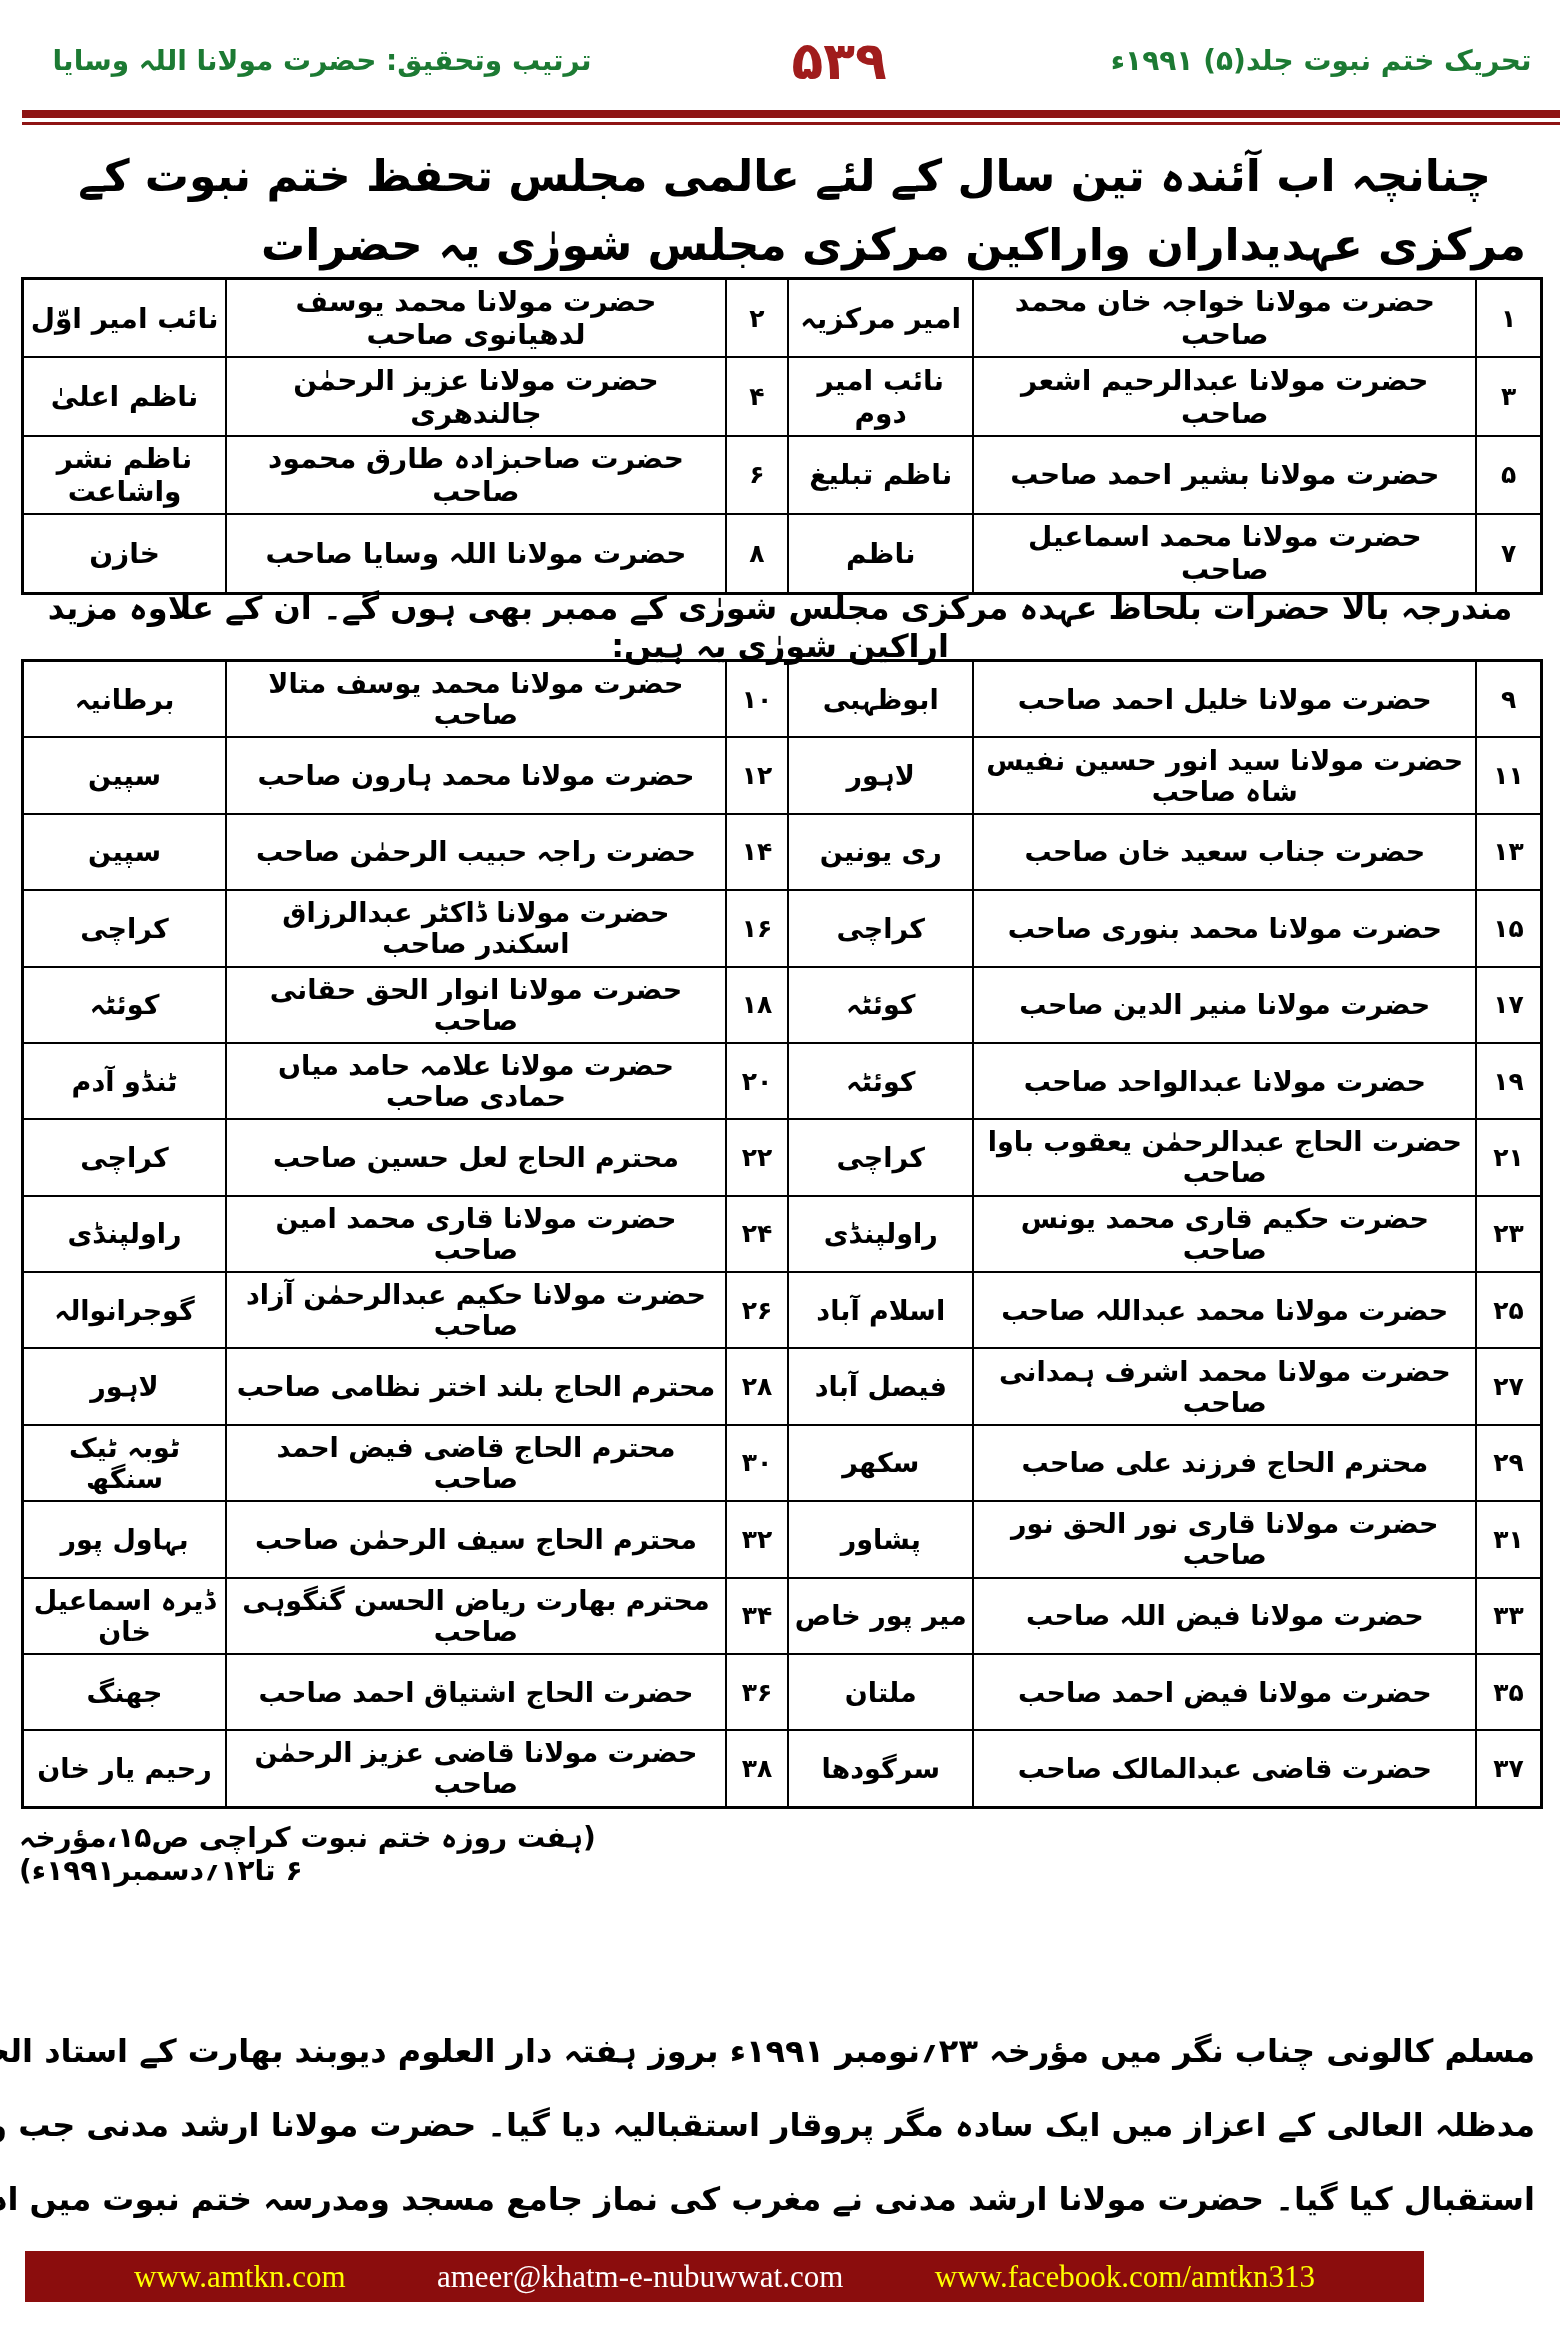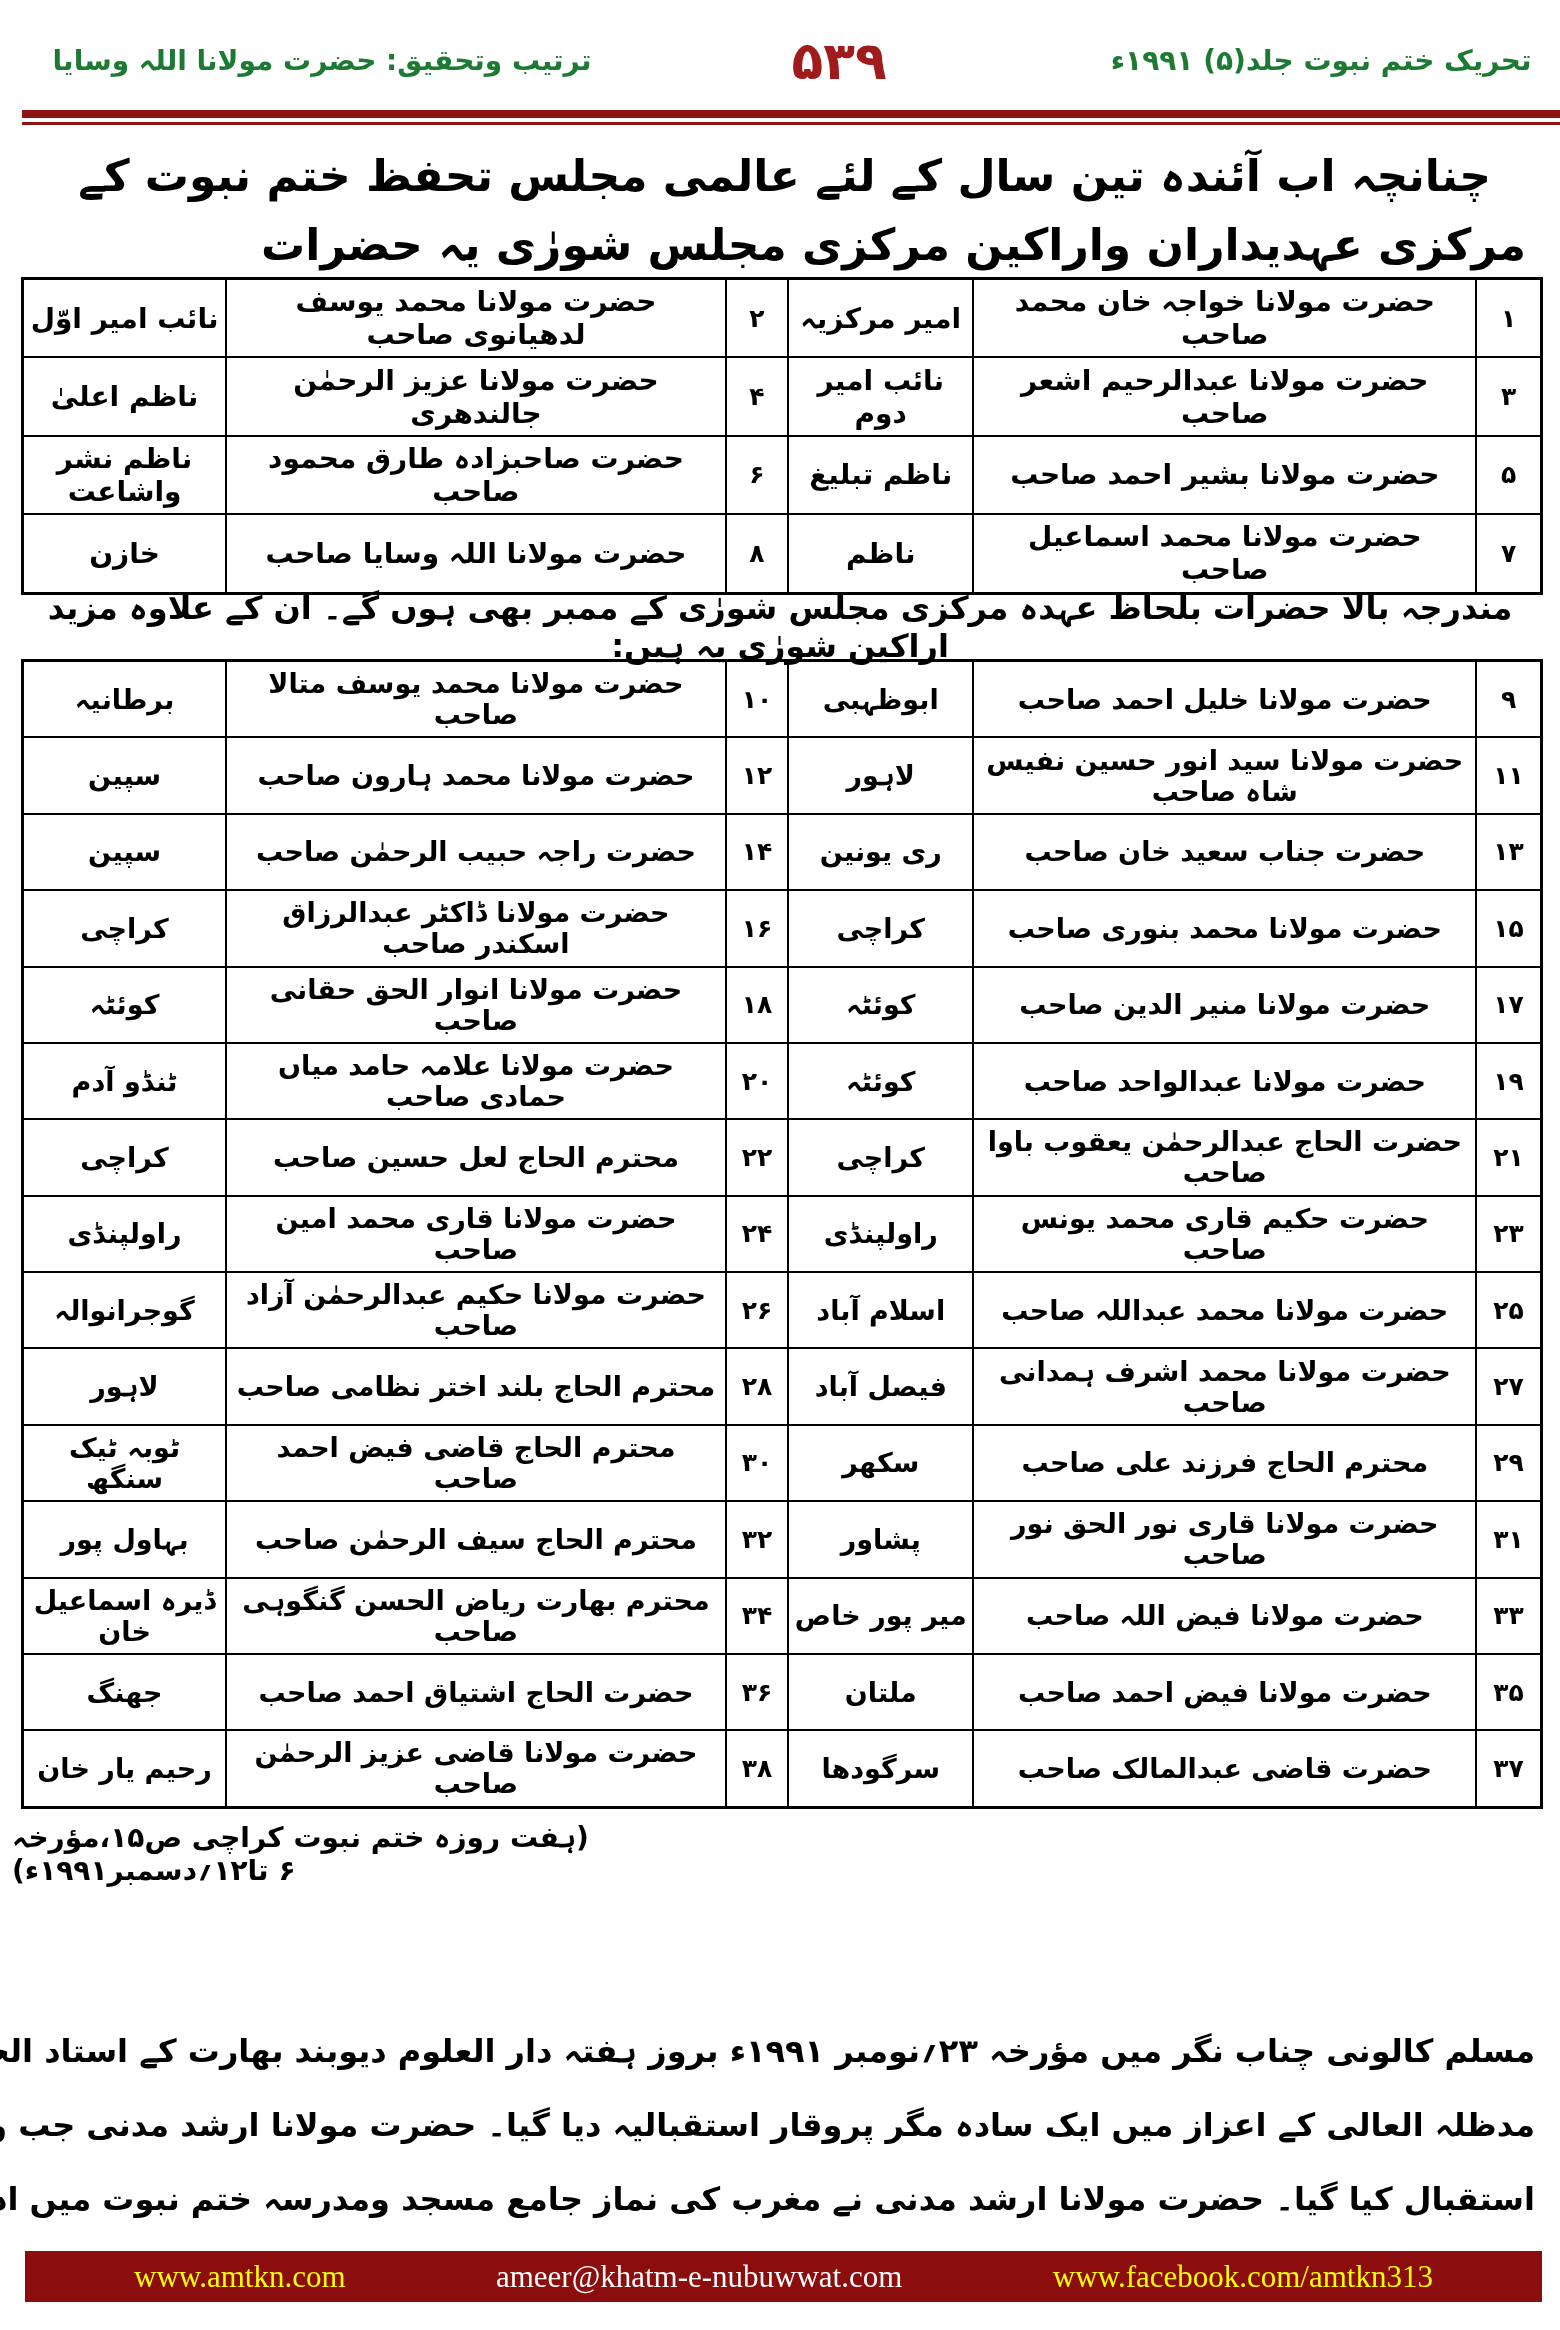"(ہفت روزہ ختم نبوت کراچی" .caption { left: 12px -> 19px }
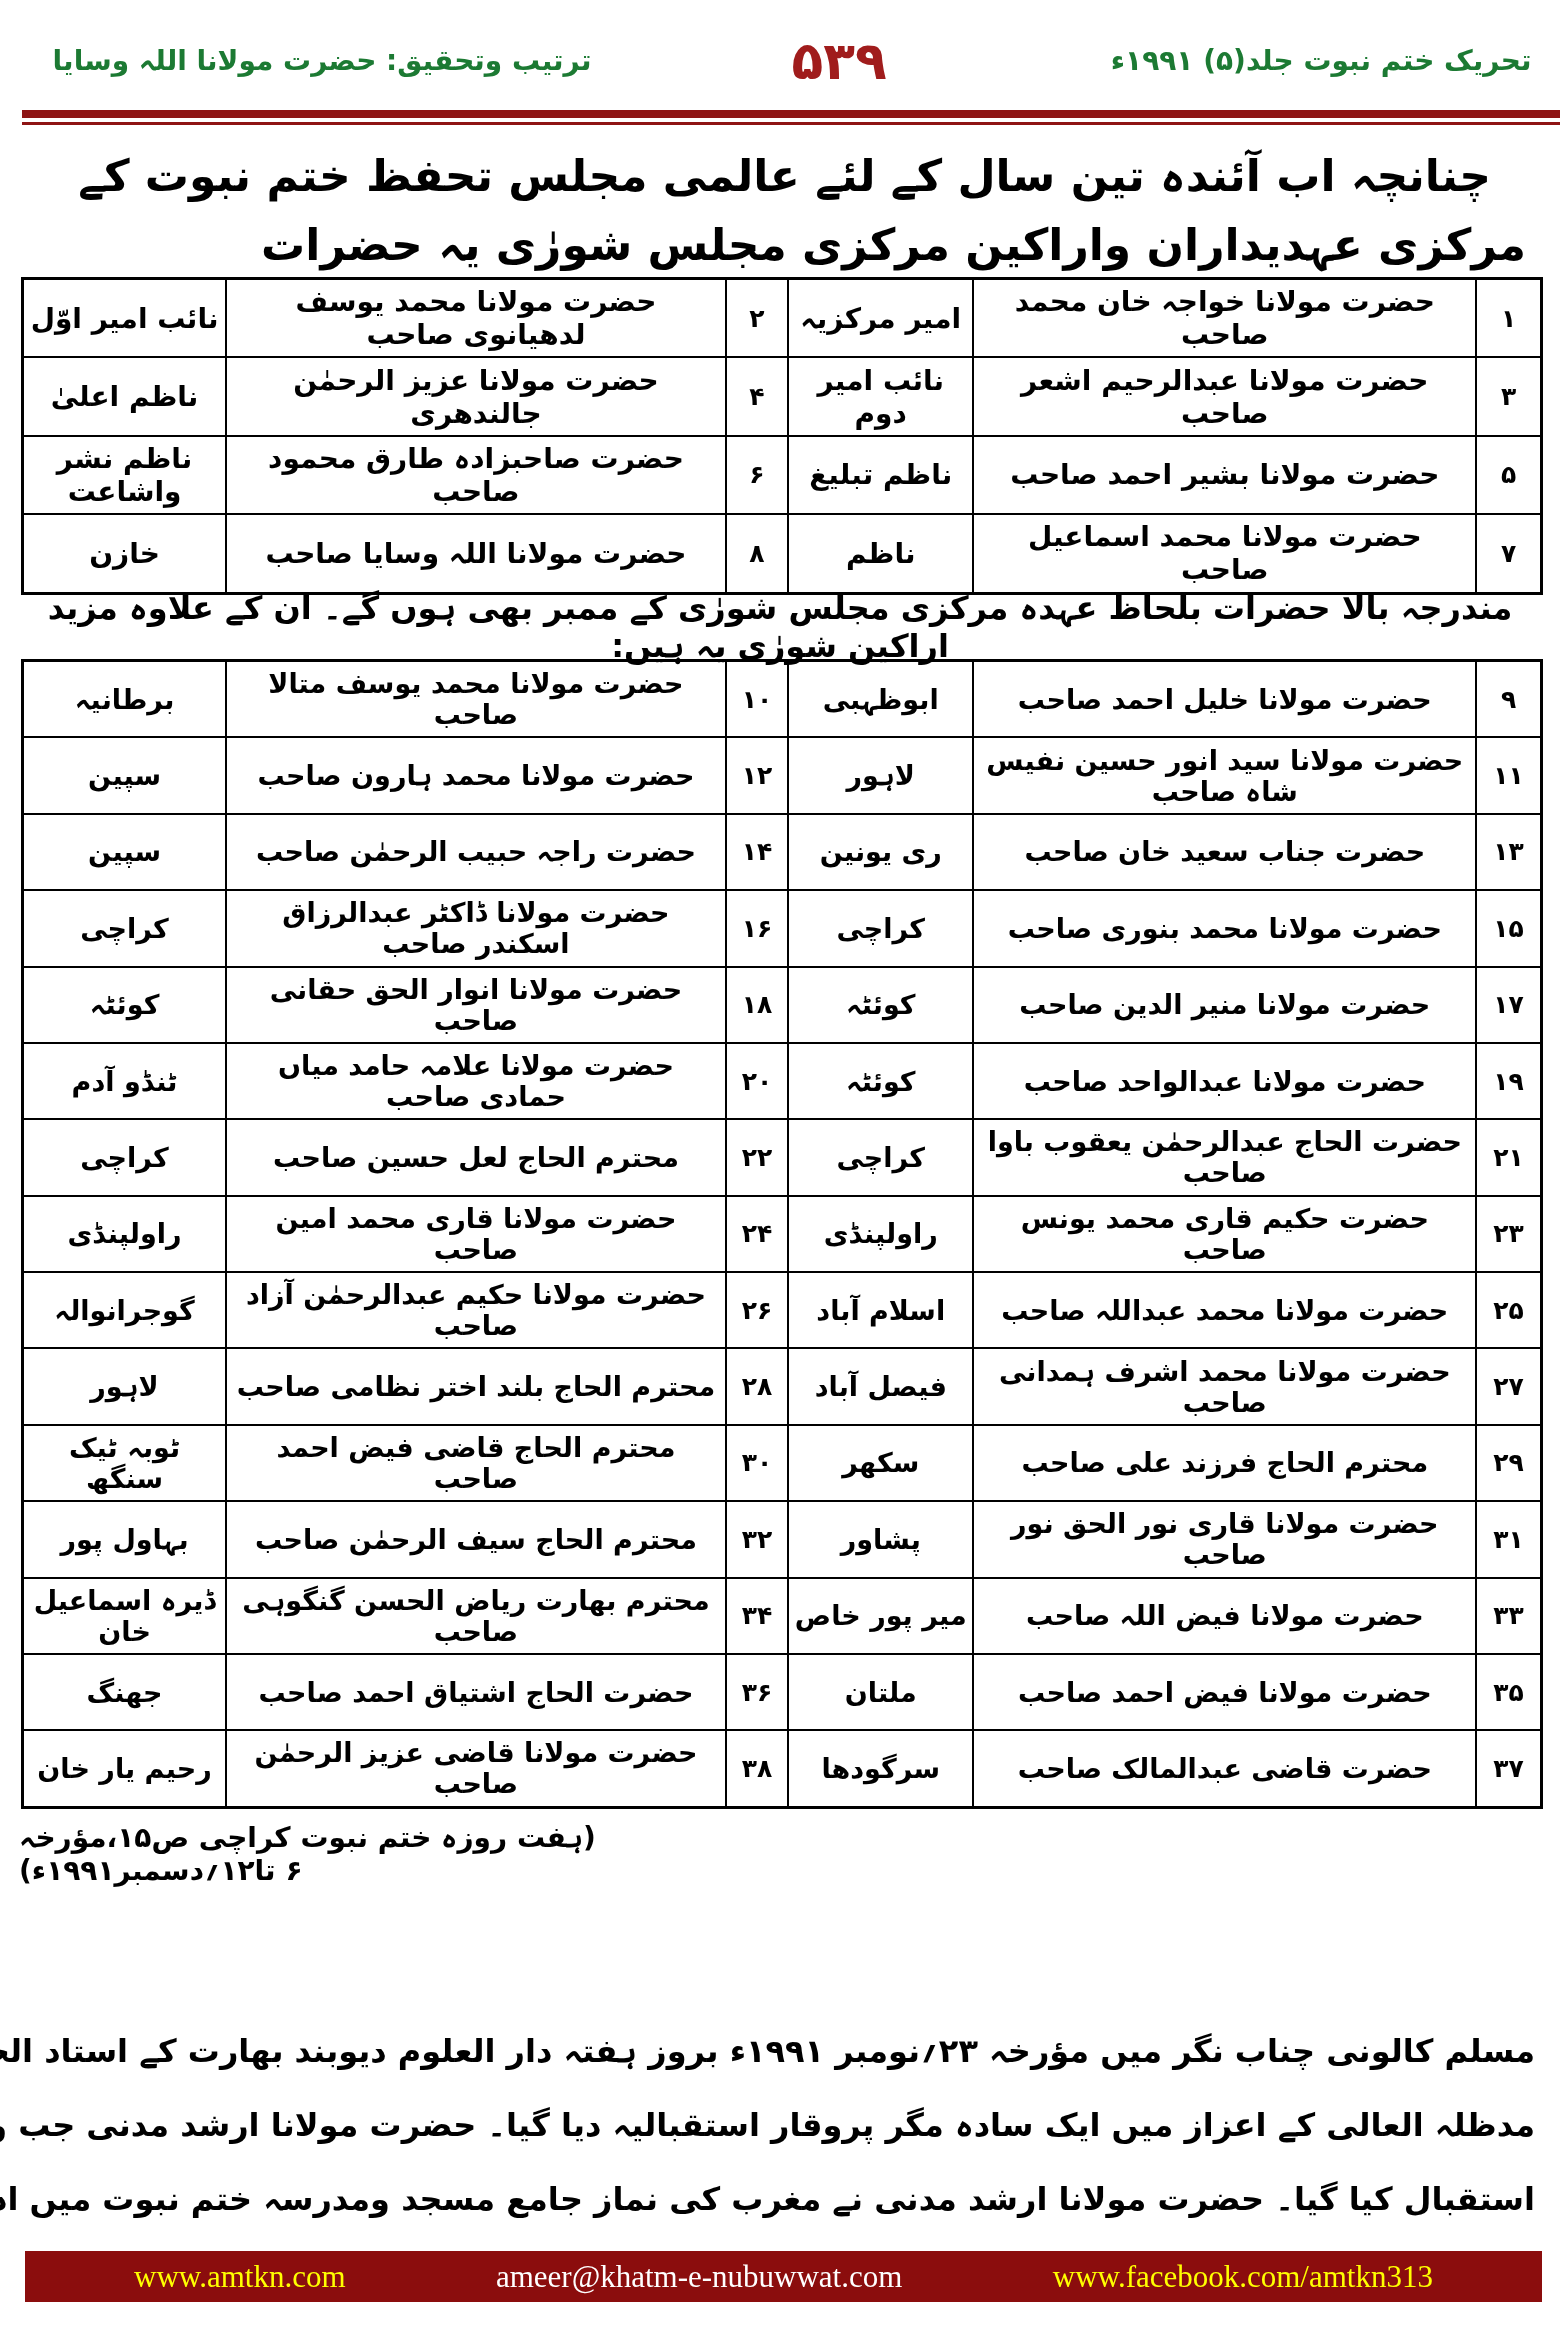"www.amtkn.com" .footer { width: 1517px -> 1399px }
